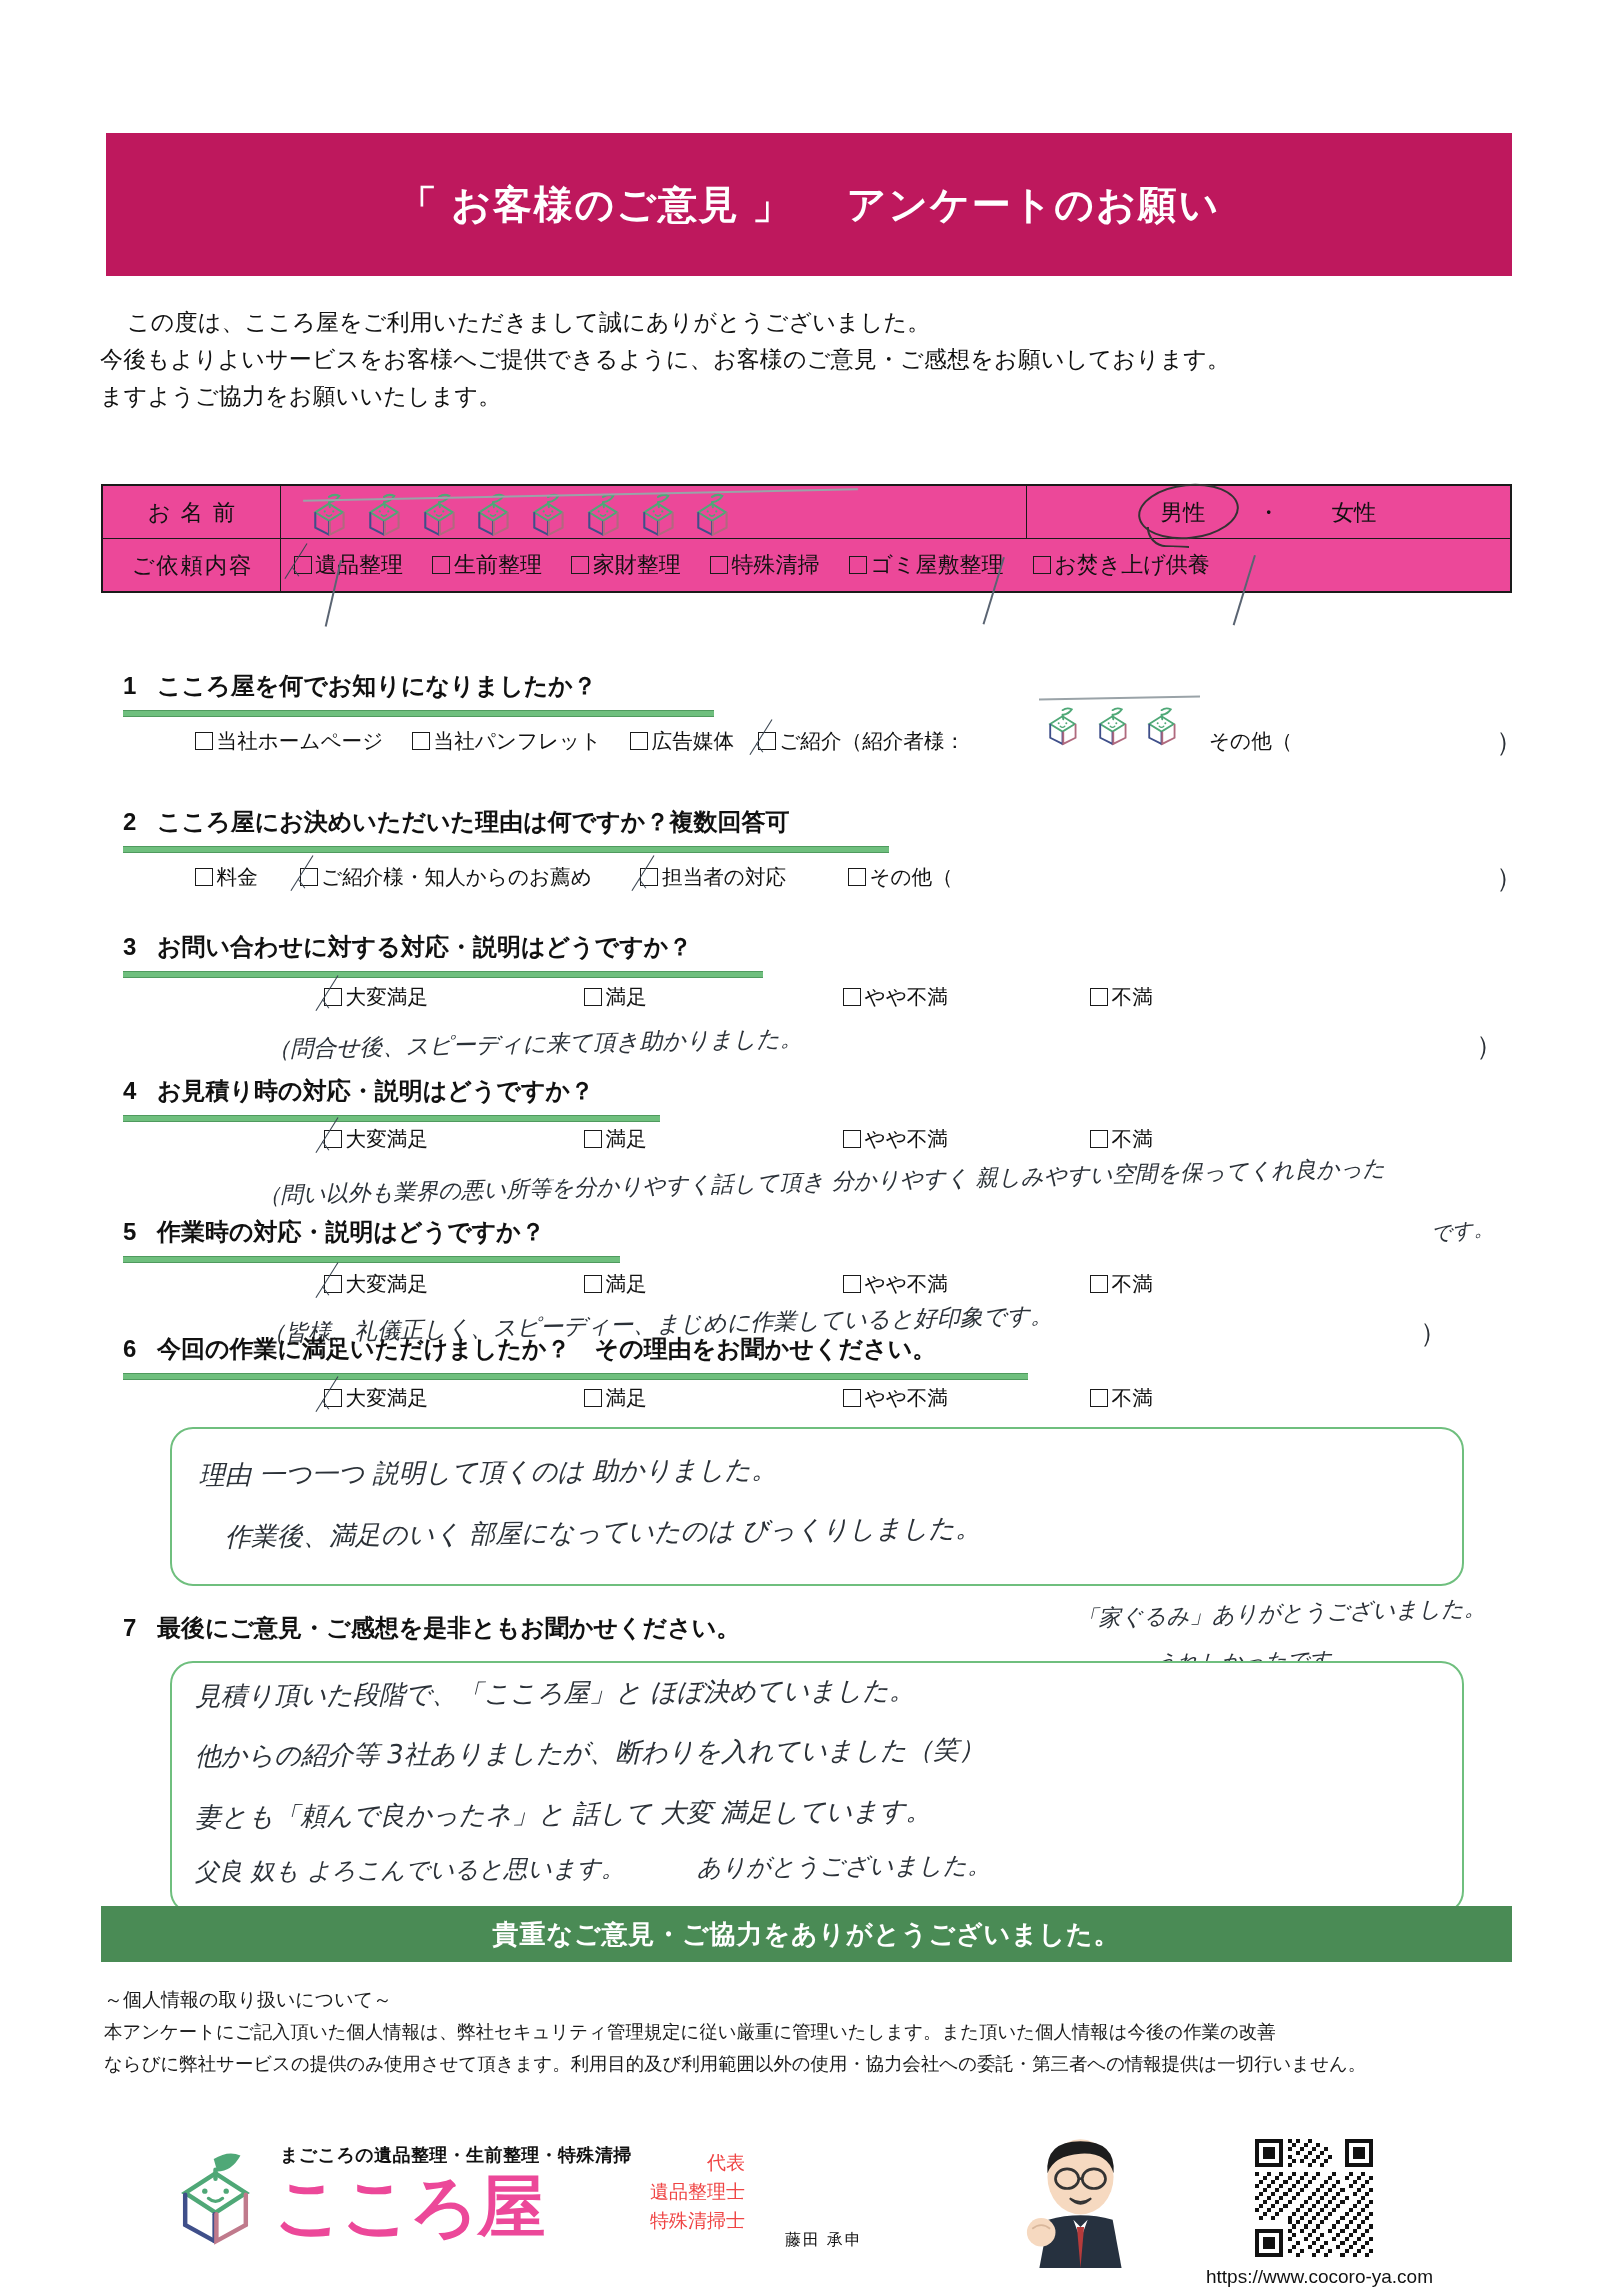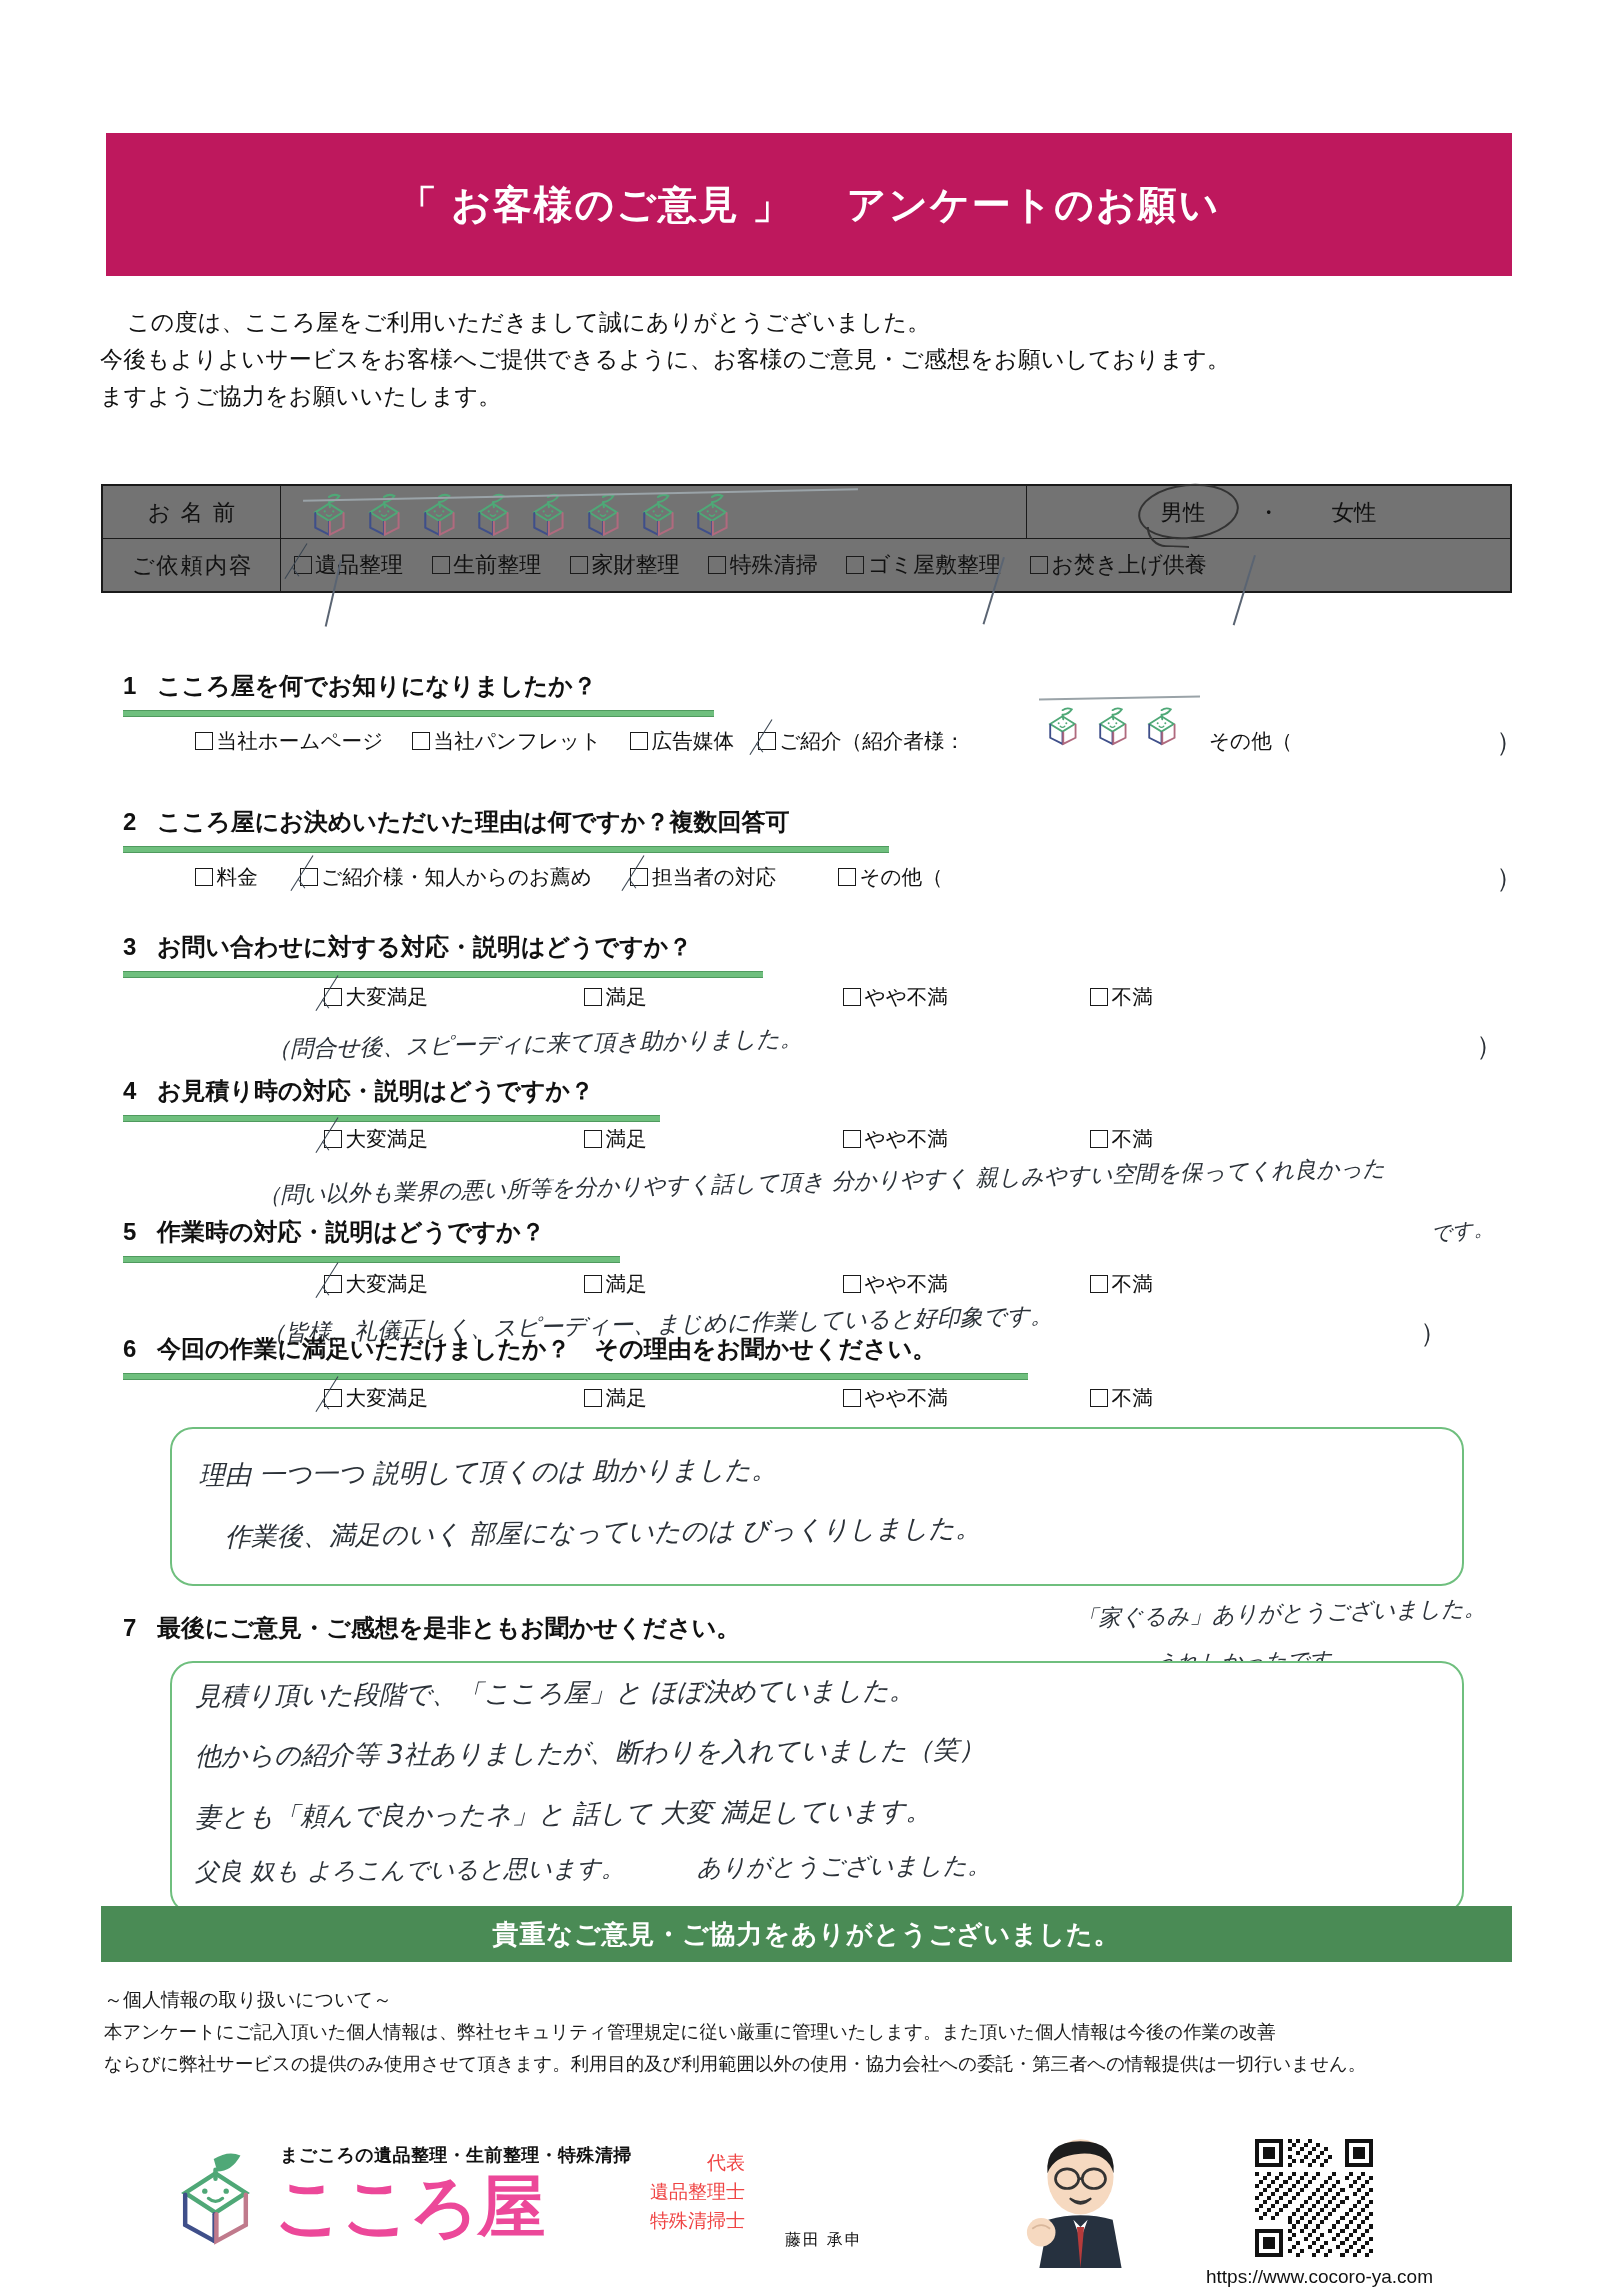"お名前" .info-table { background: #737373 -> #ec4899; font-family: Liberation Serif, serif -> none }
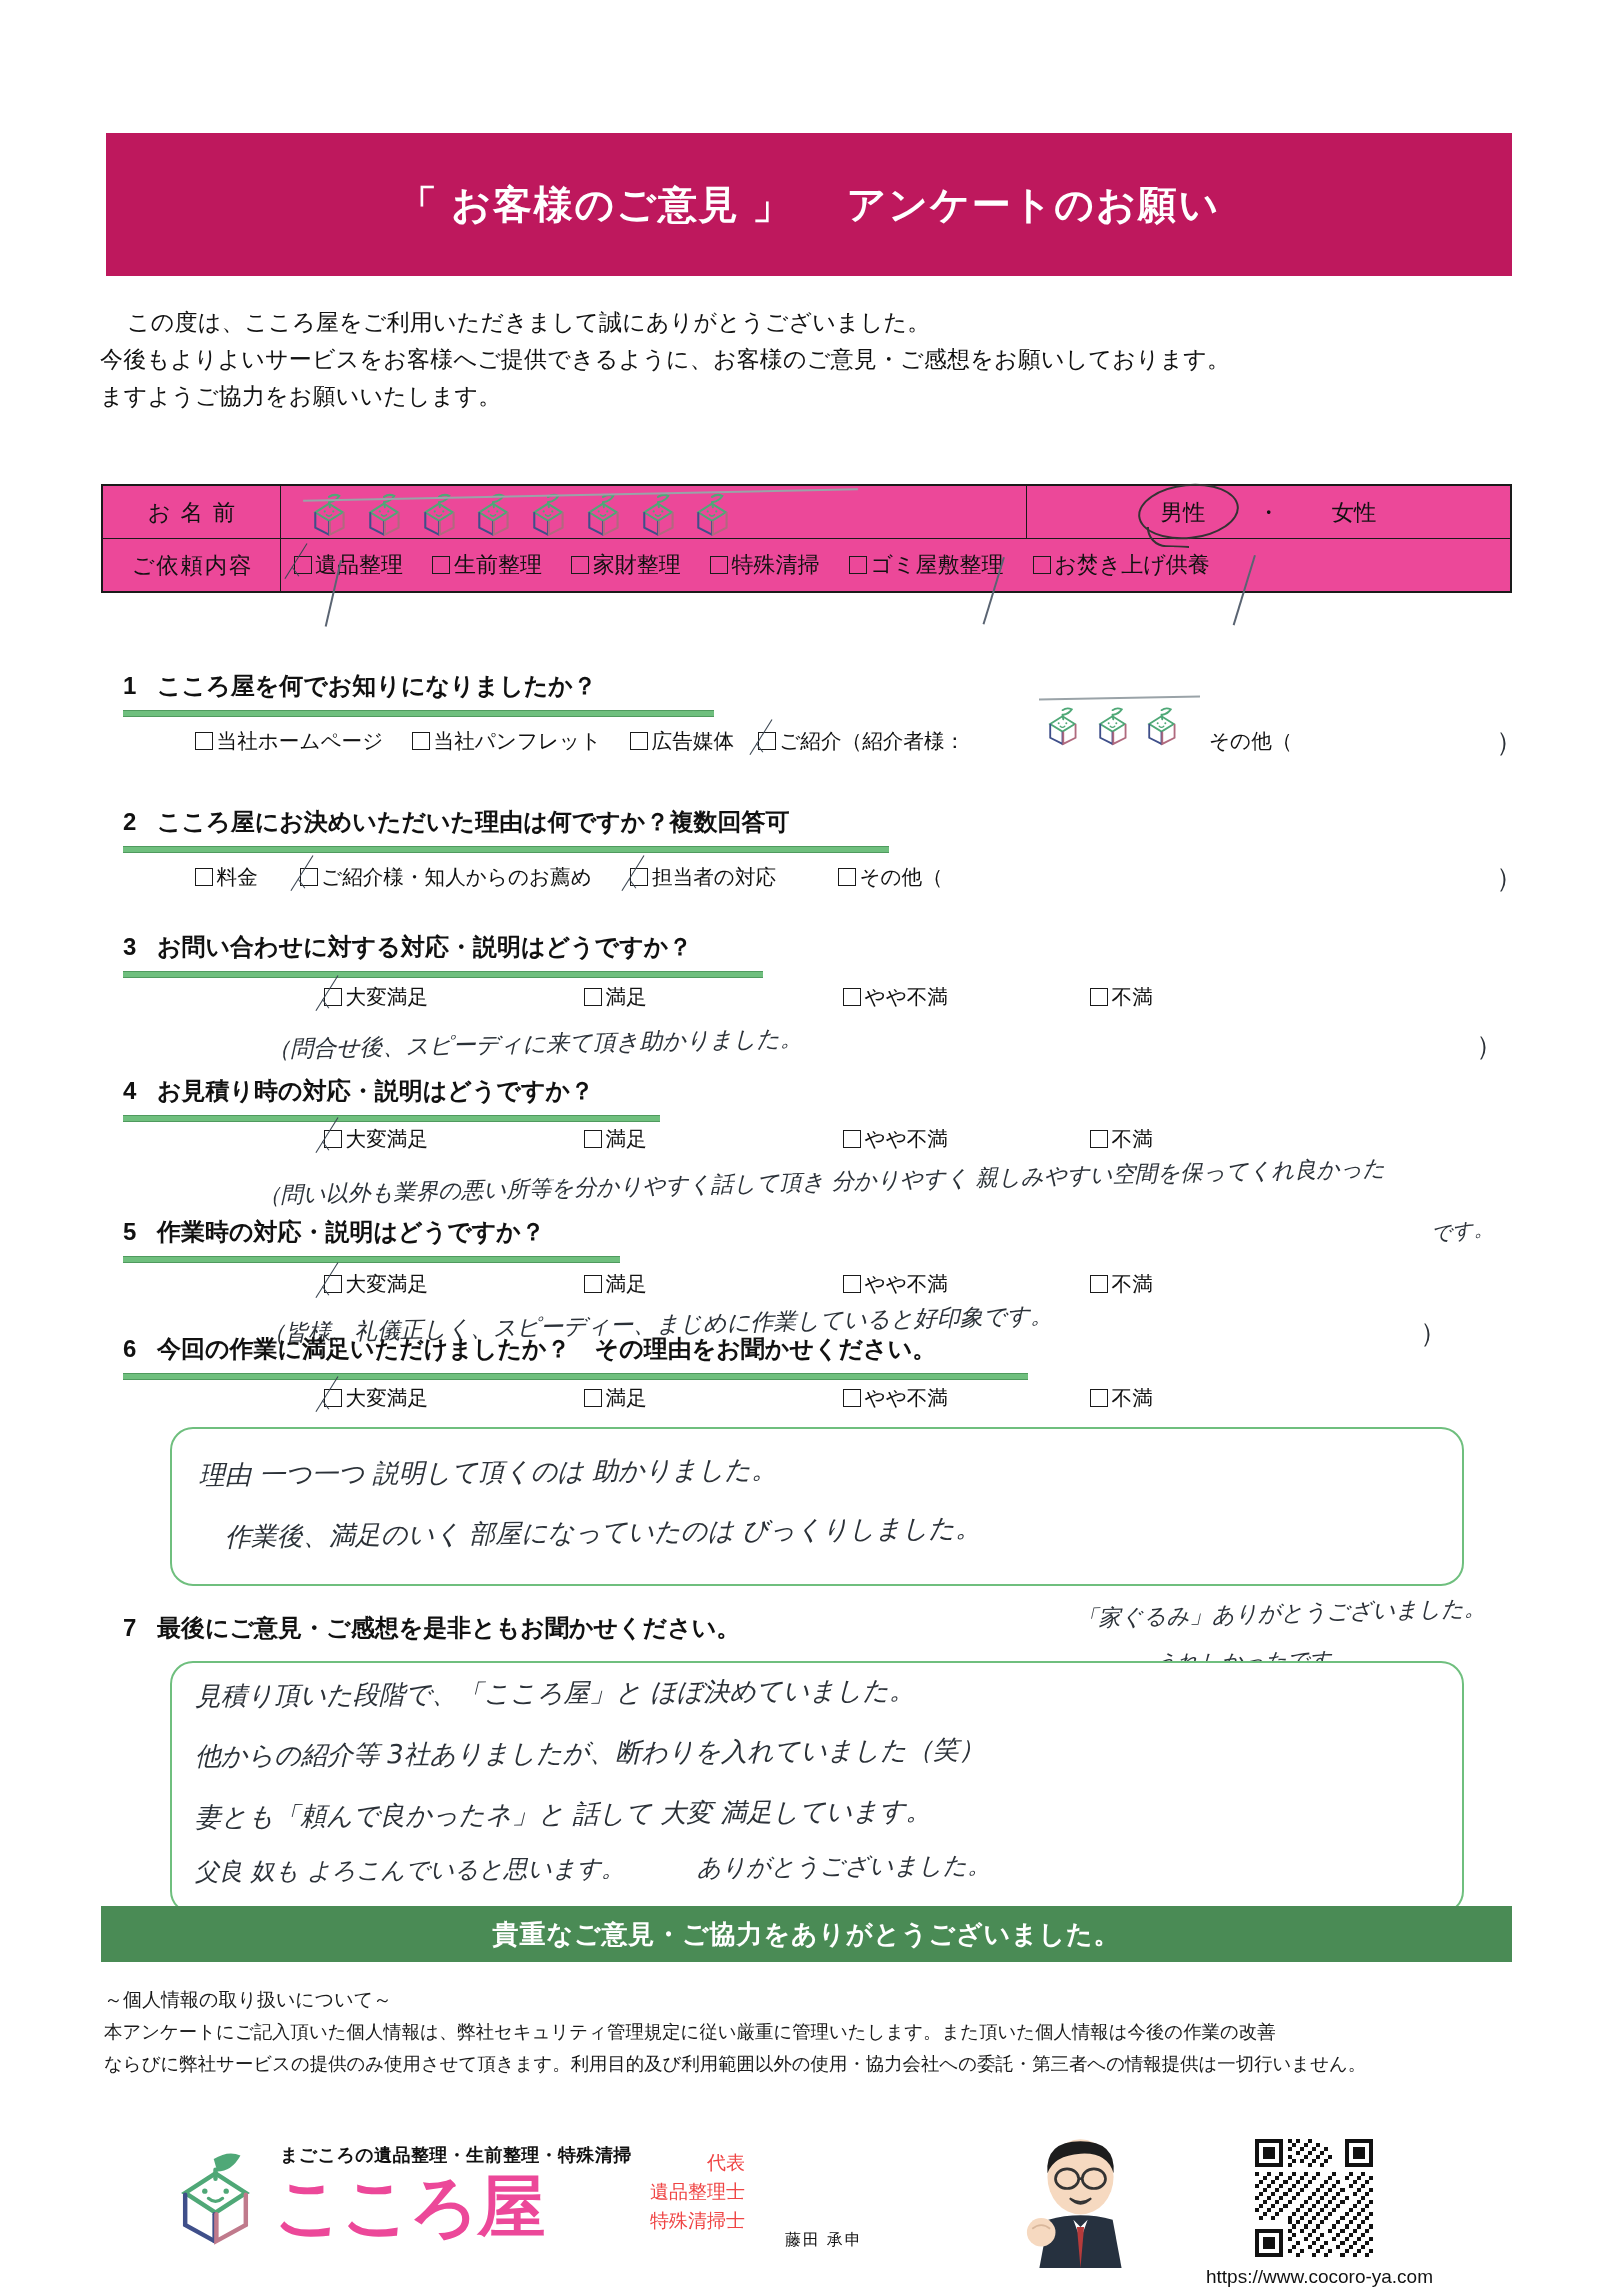"ご紹介様・知人からのお薦め" span.o { margin-right: 33px -> 43px }
